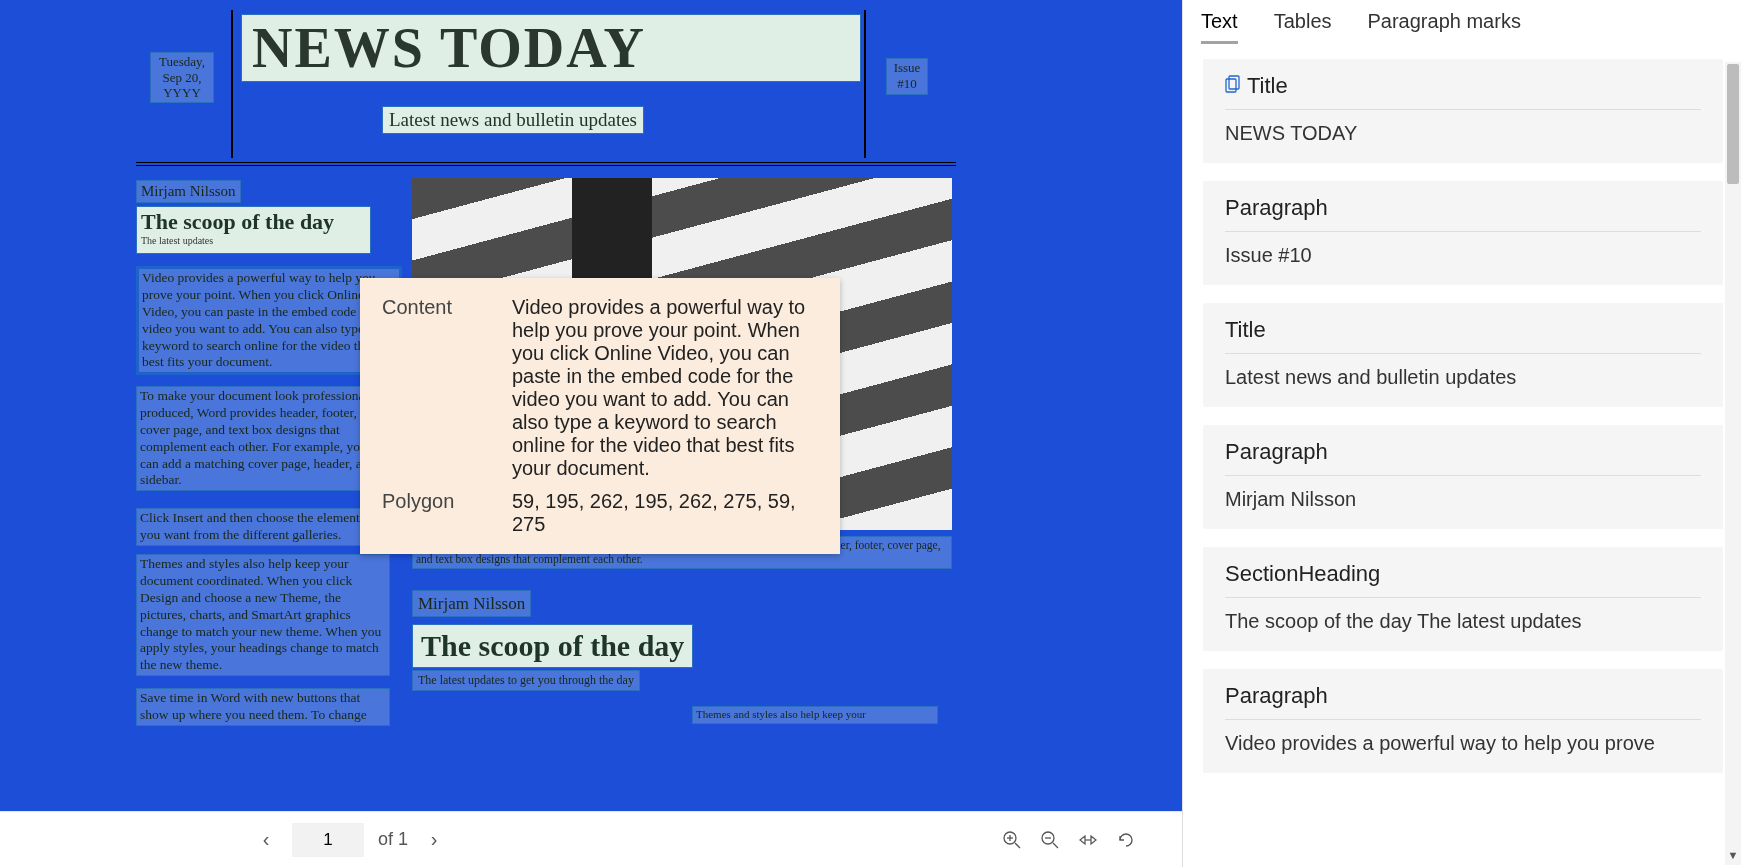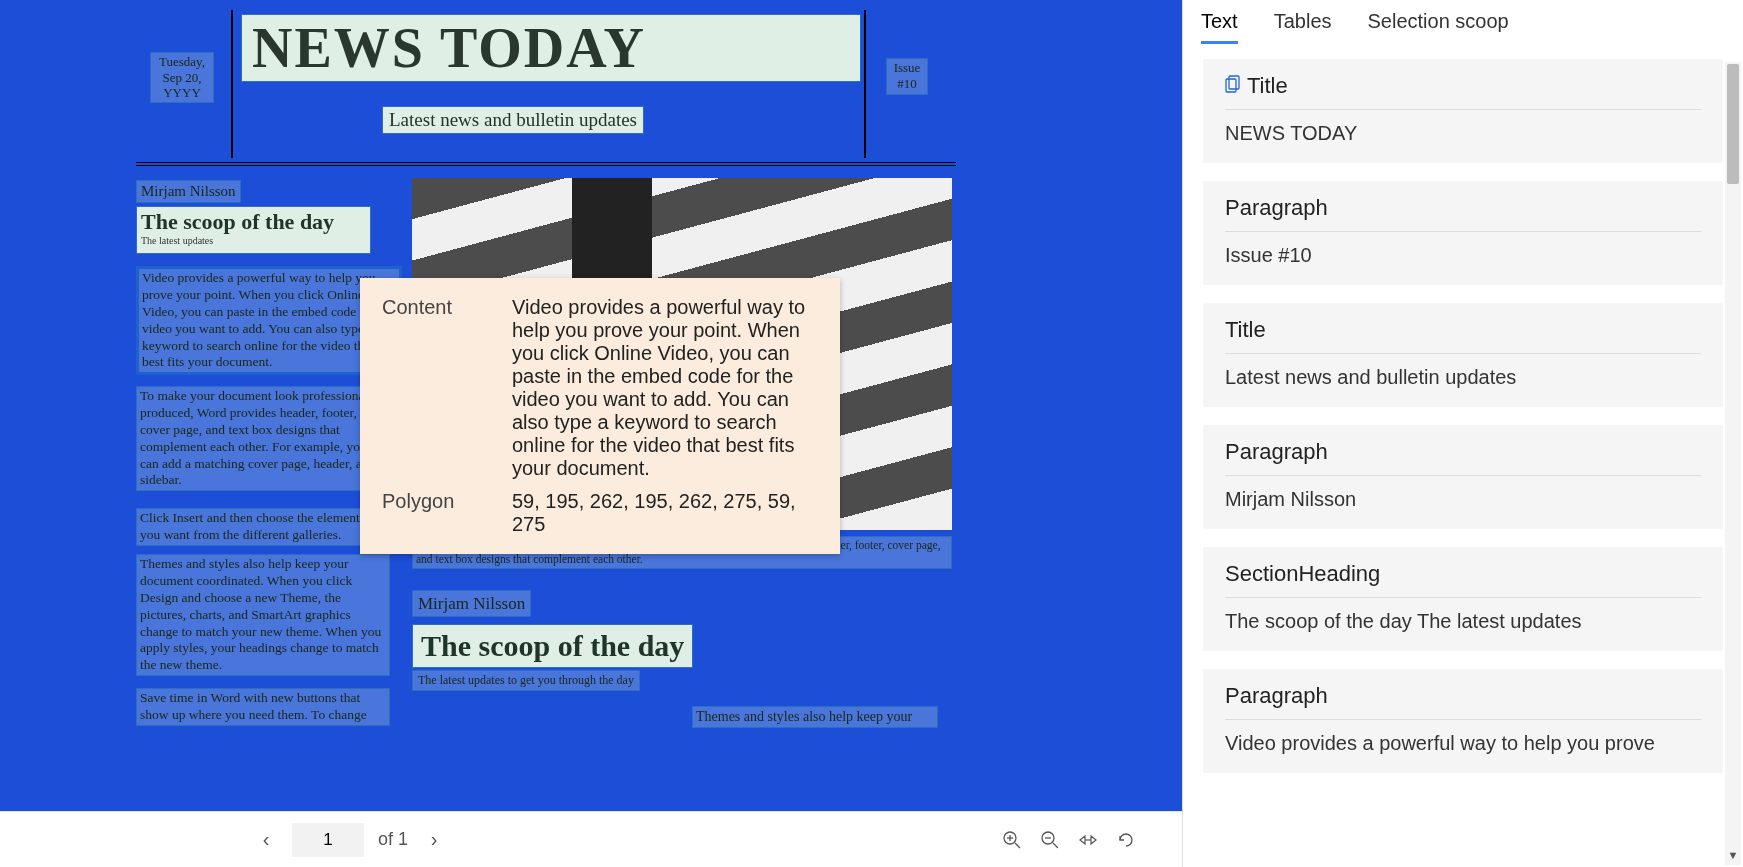"Text" .tab.active { border-bottom: 3px solid #3b82f6 -> 3px solid #a3a3a3 }
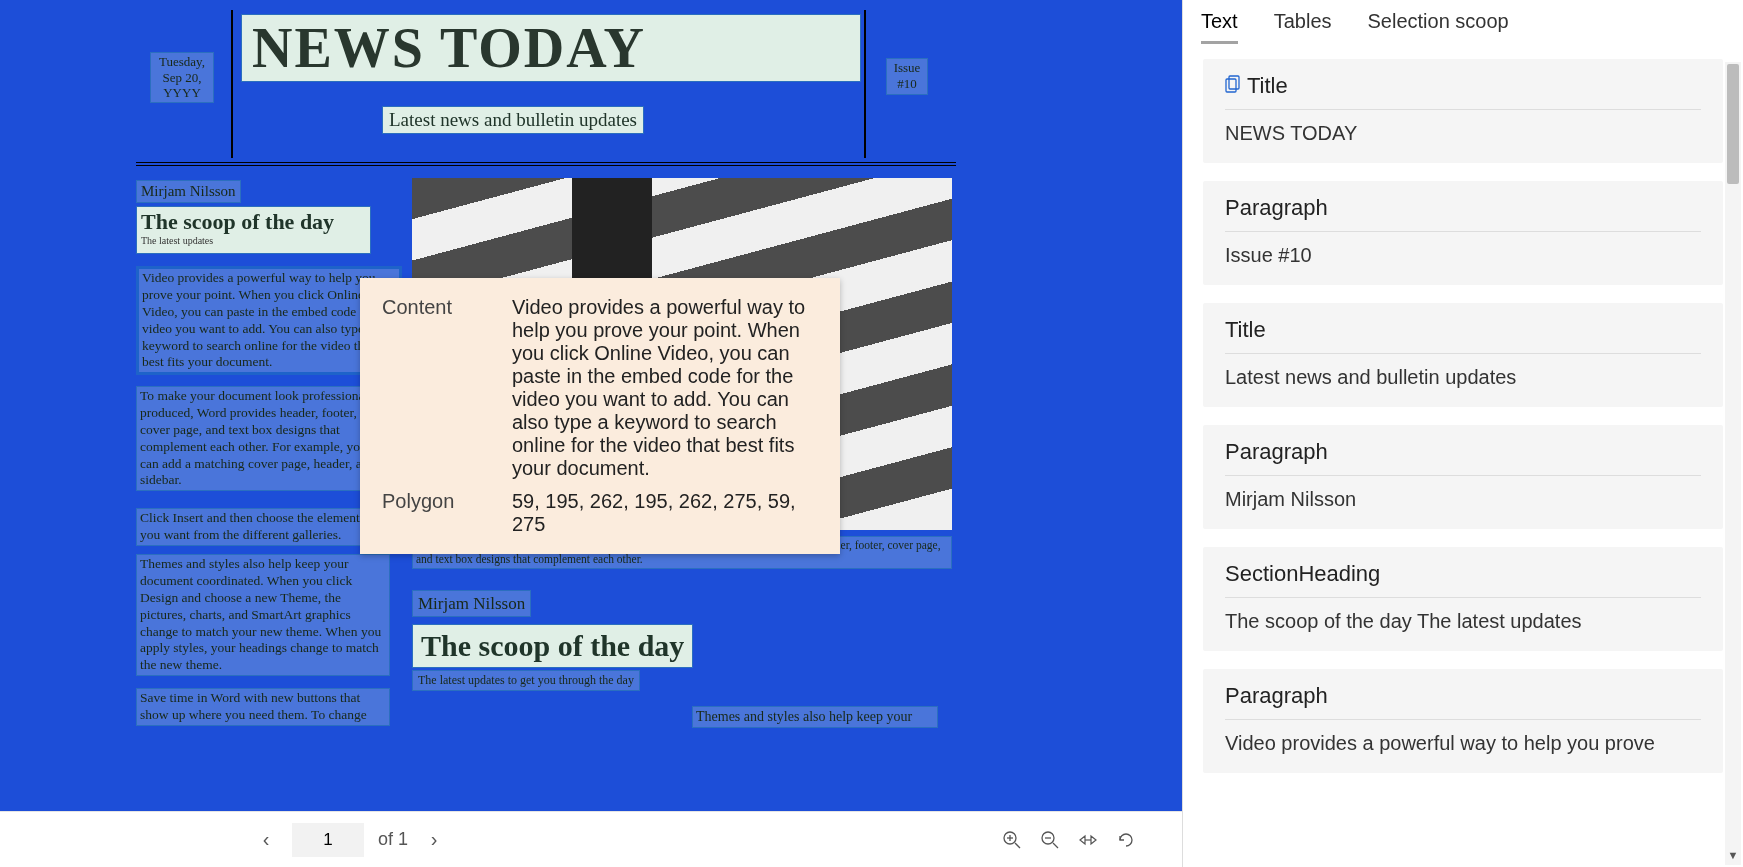"Selection scoop" div.tab { text: Selection scoop -> Paragraph marks }
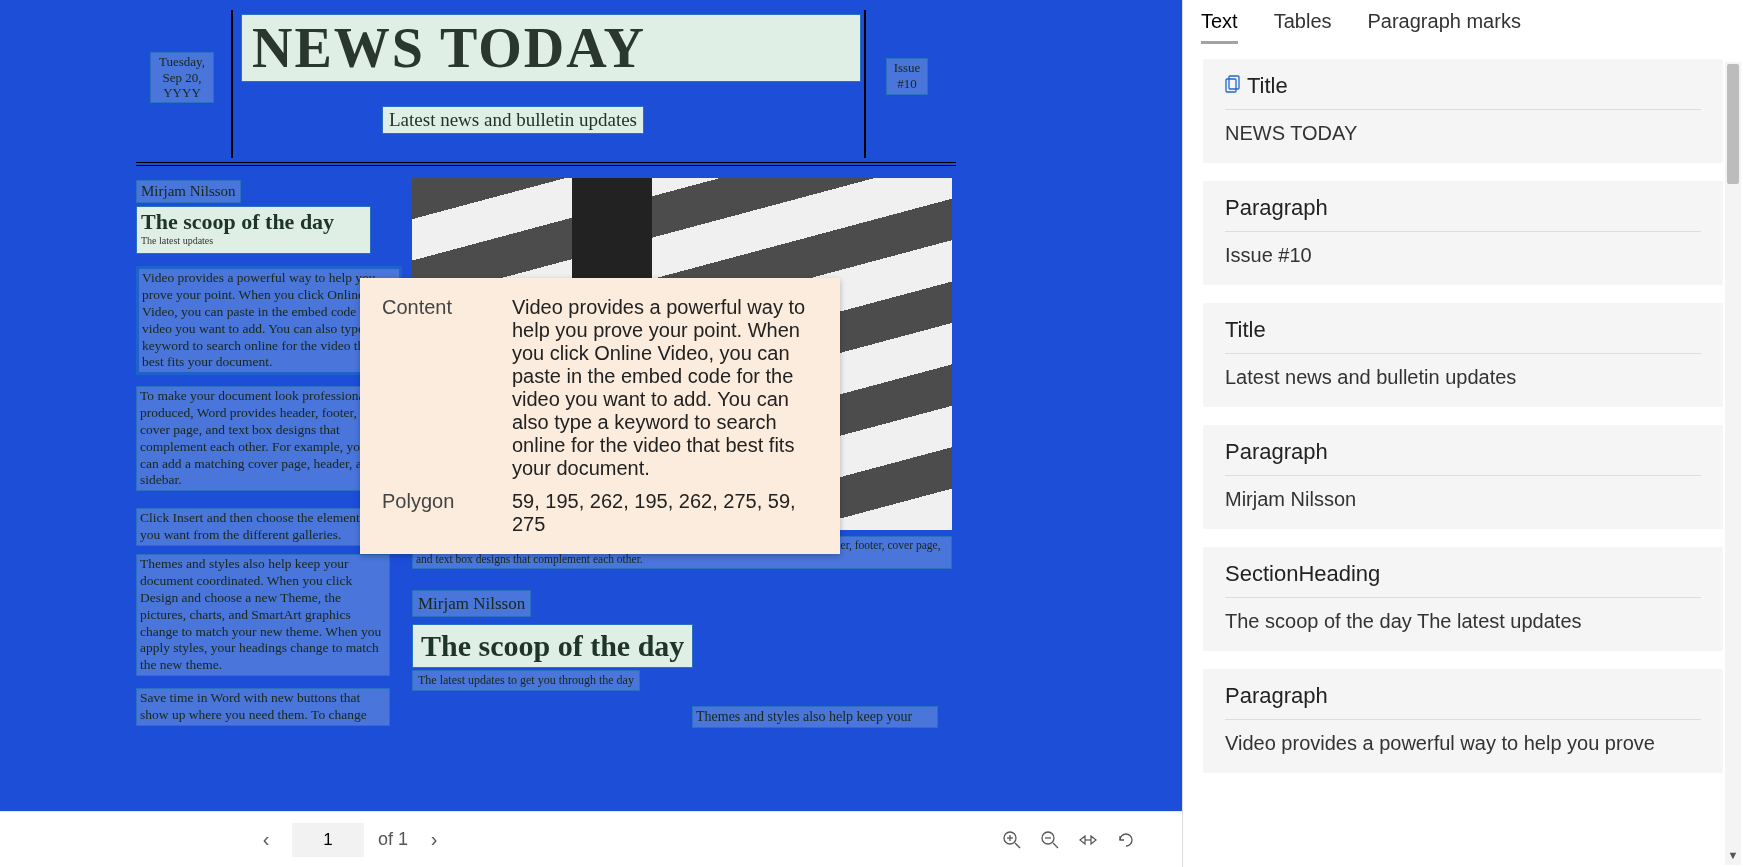"Themes and styles also help keep your" div.box { font-size: 14px -> 11px }
